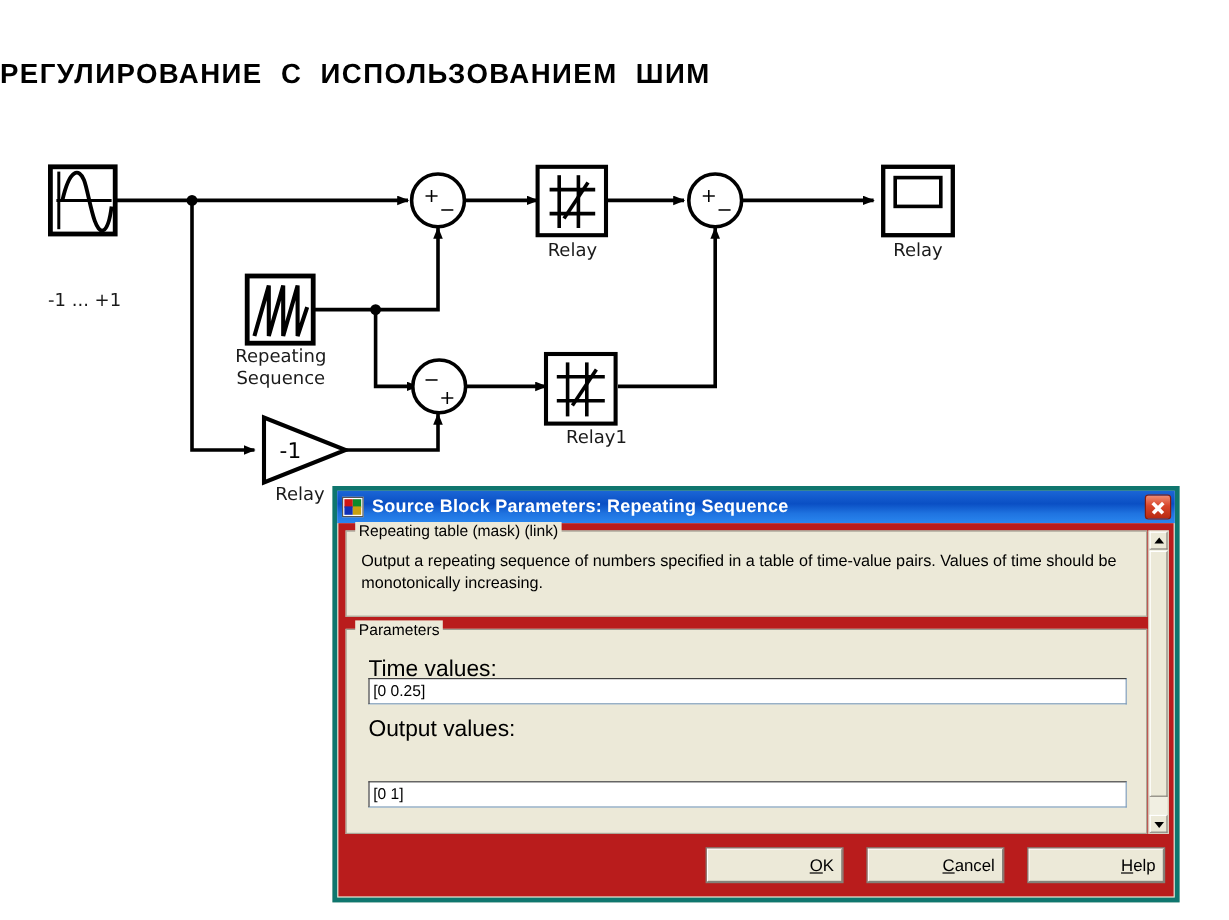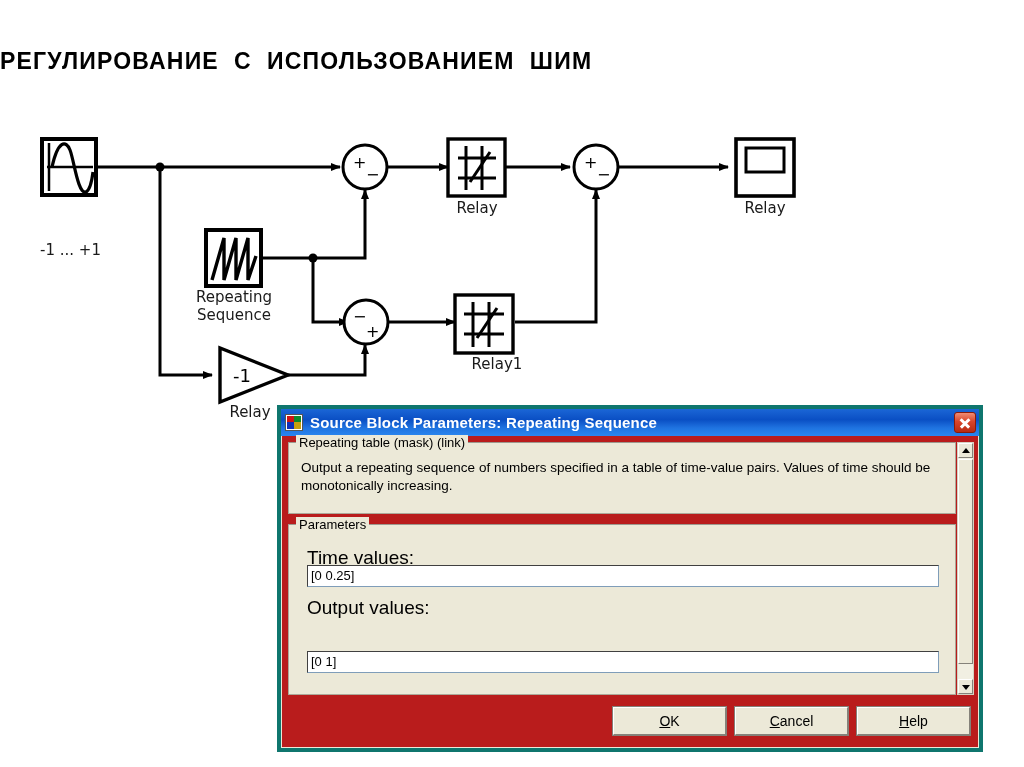"OK" .dlg-btn { justify-content: center -> flex-end; margin-left: none -> 12px }
